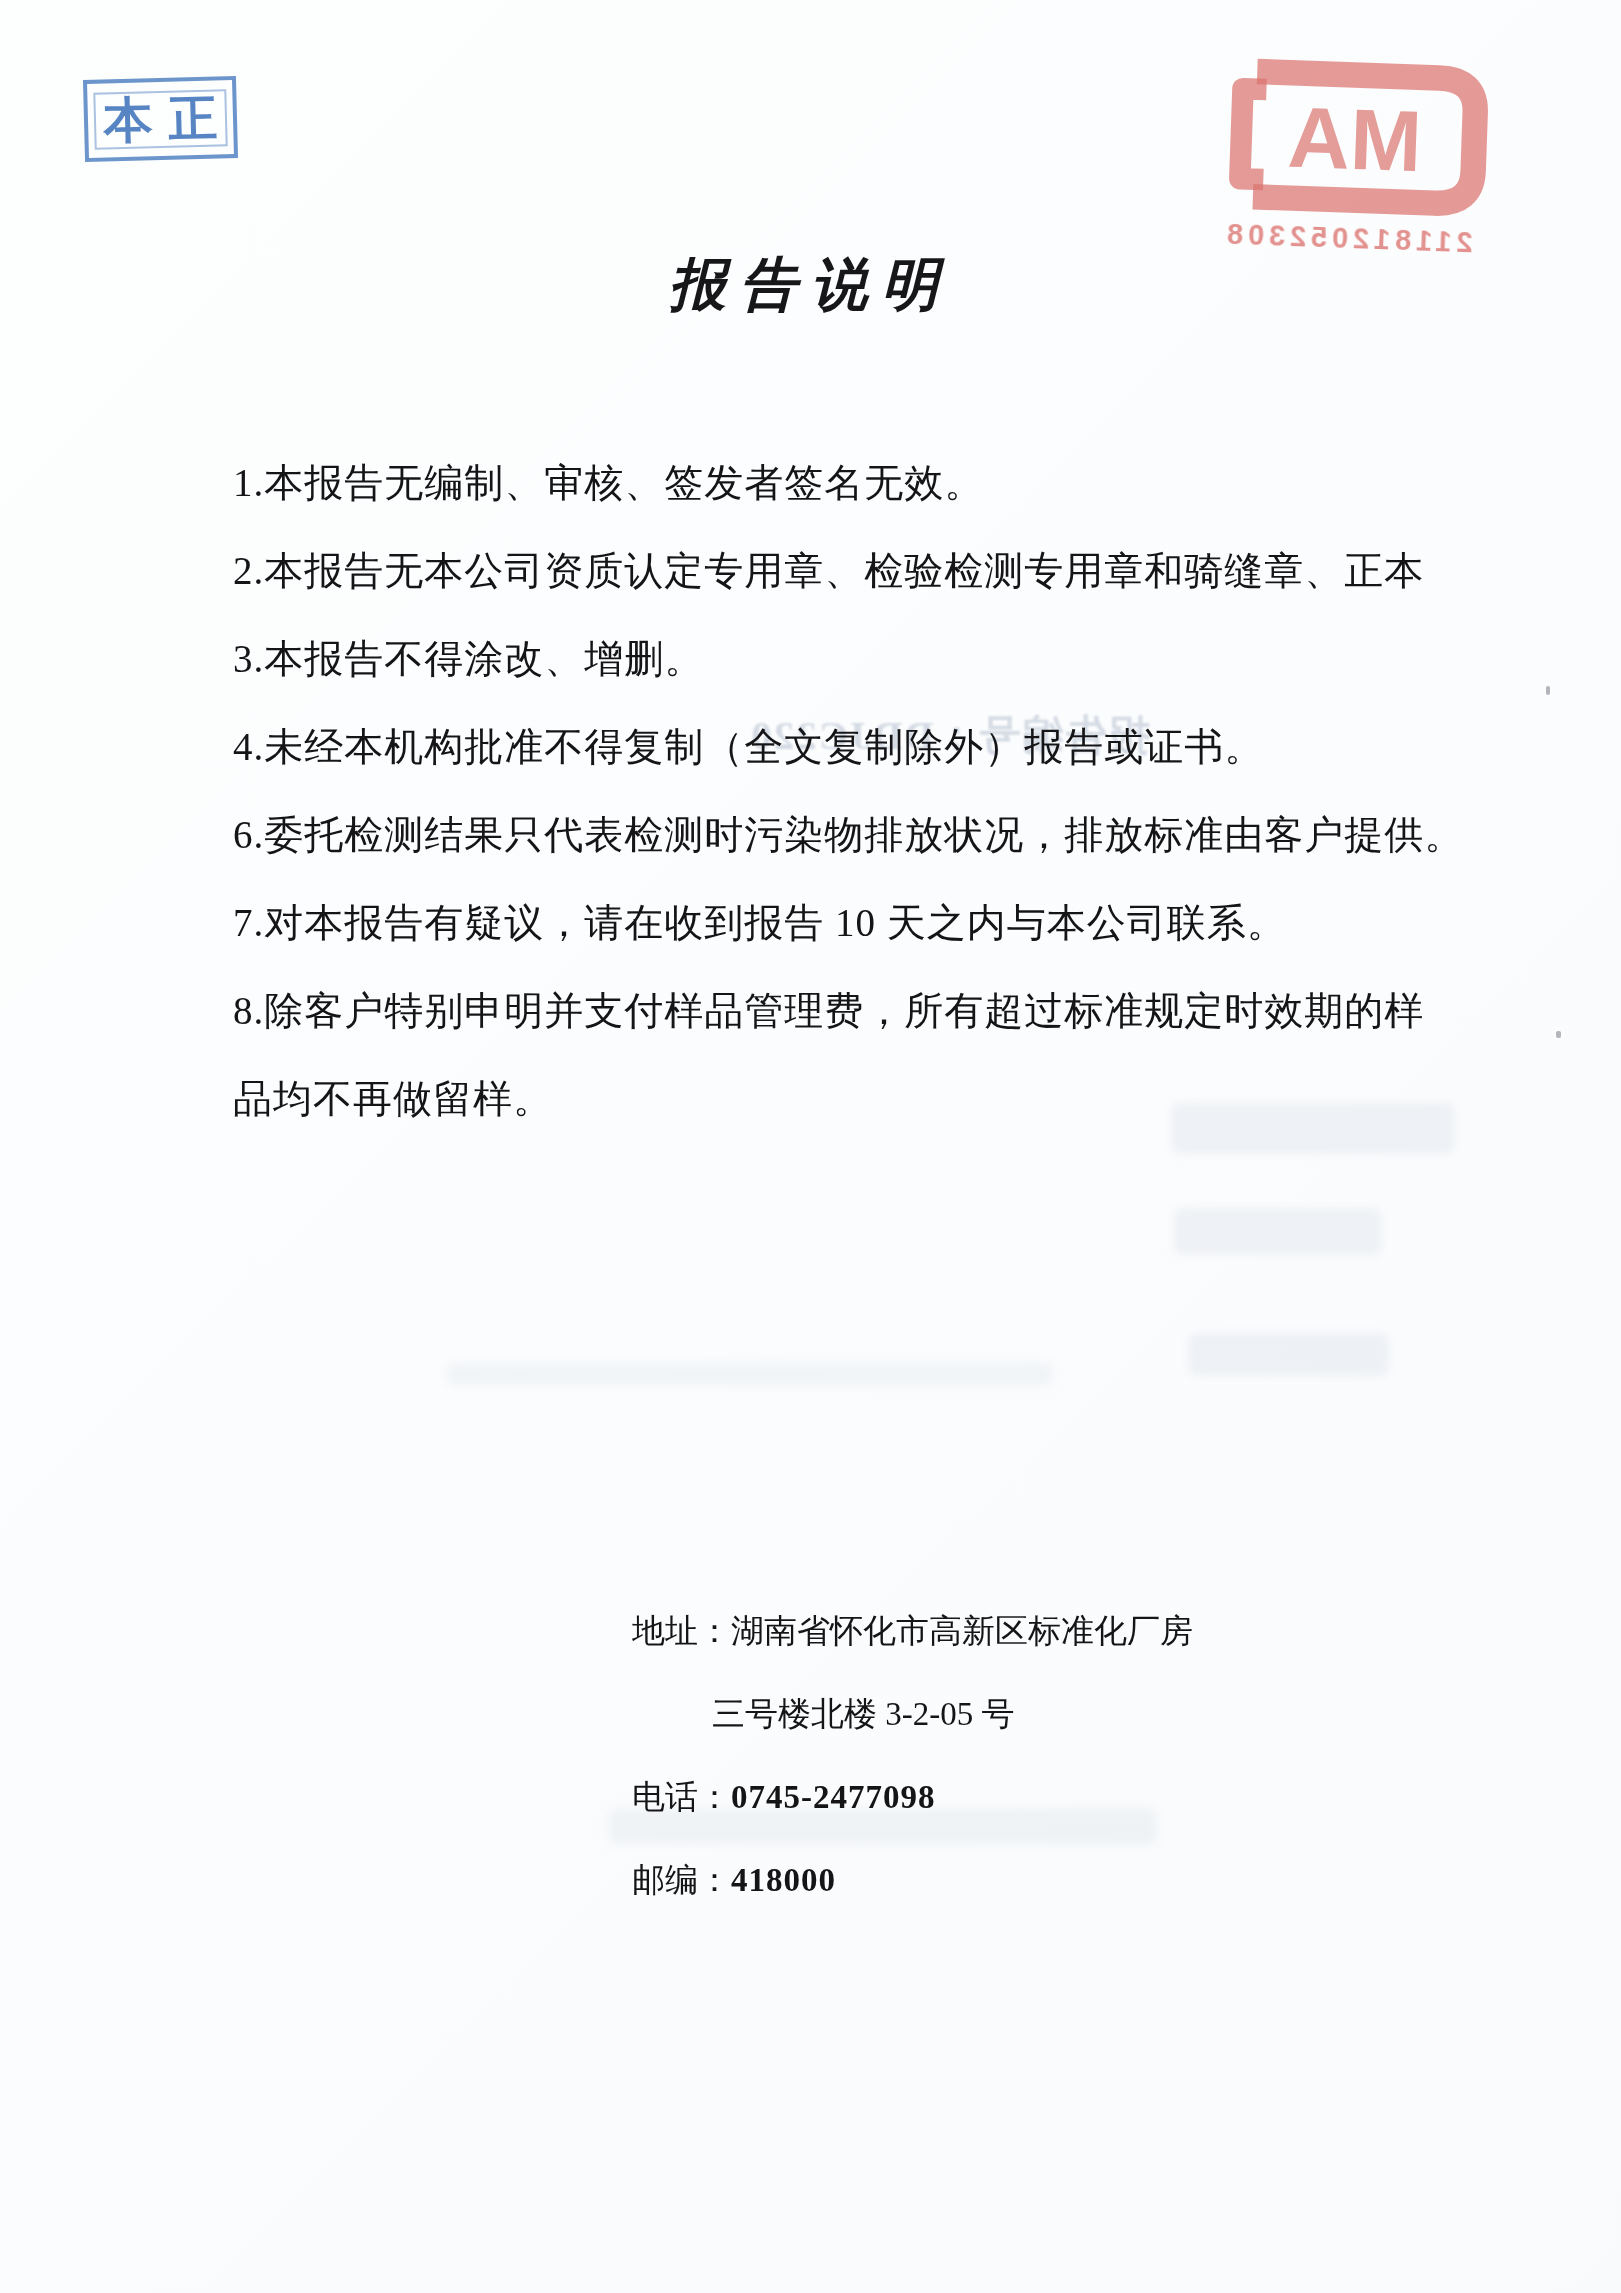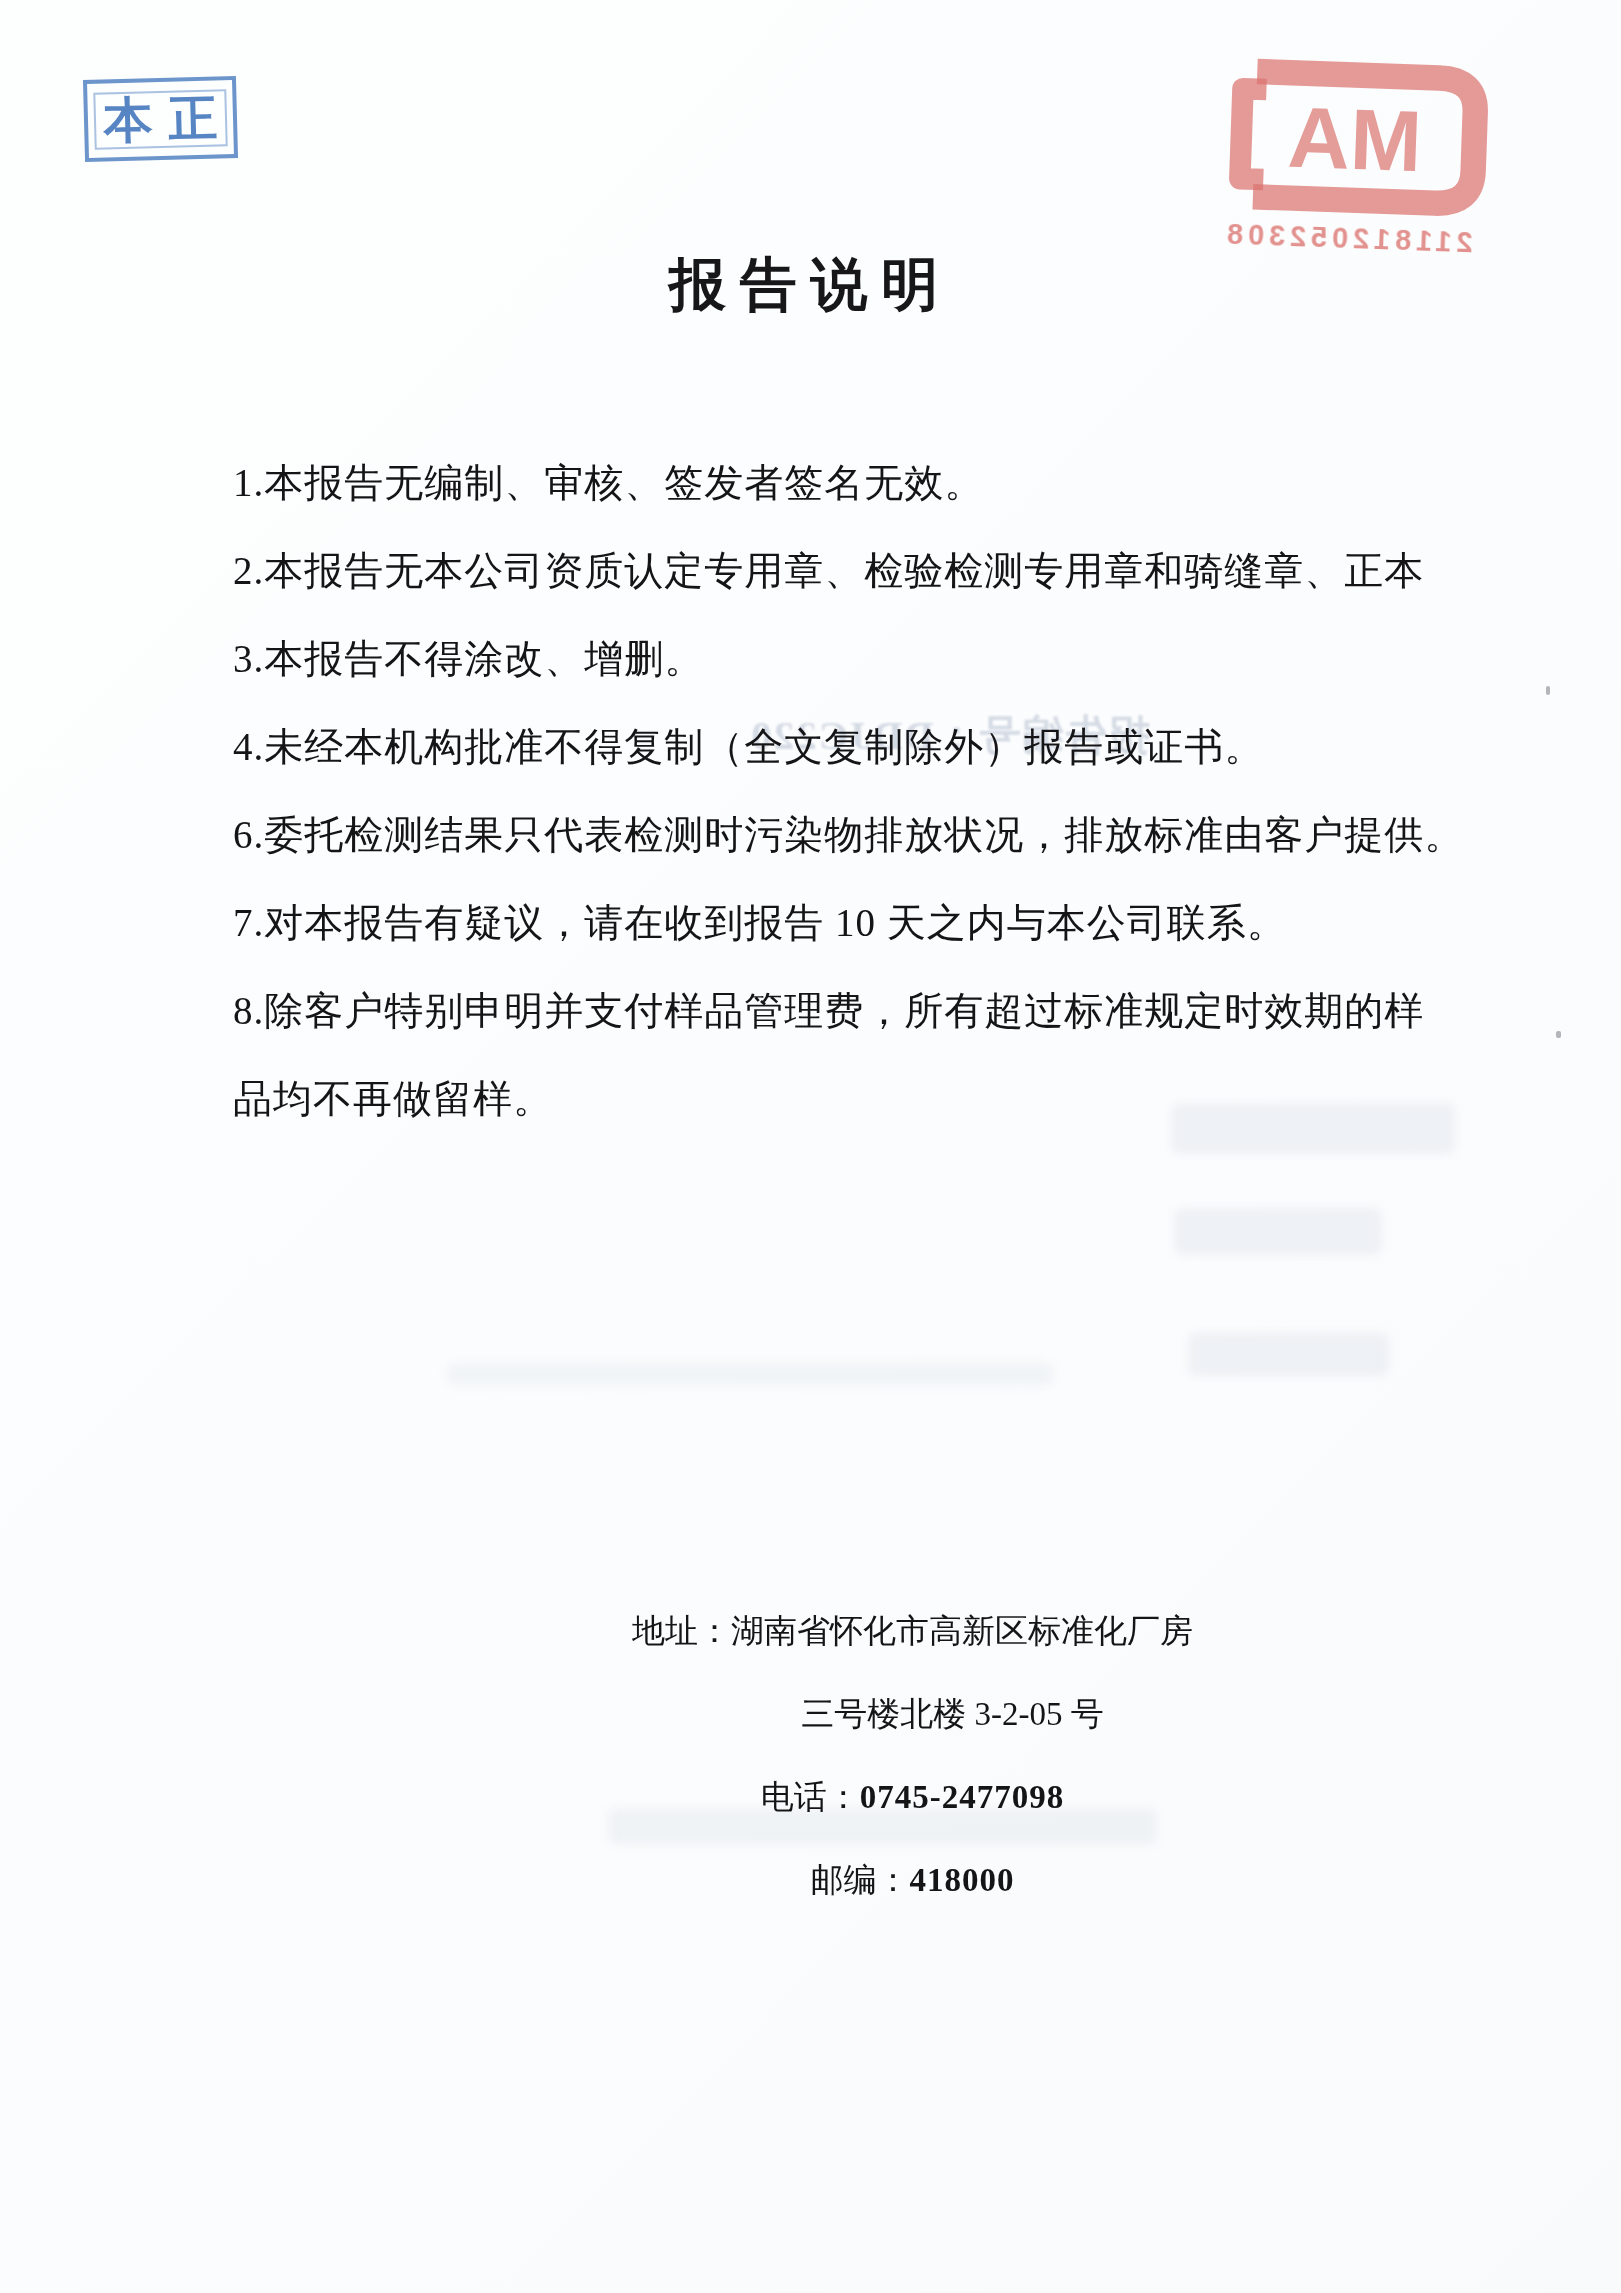"报告说明" .title { font-style: none -> italic }
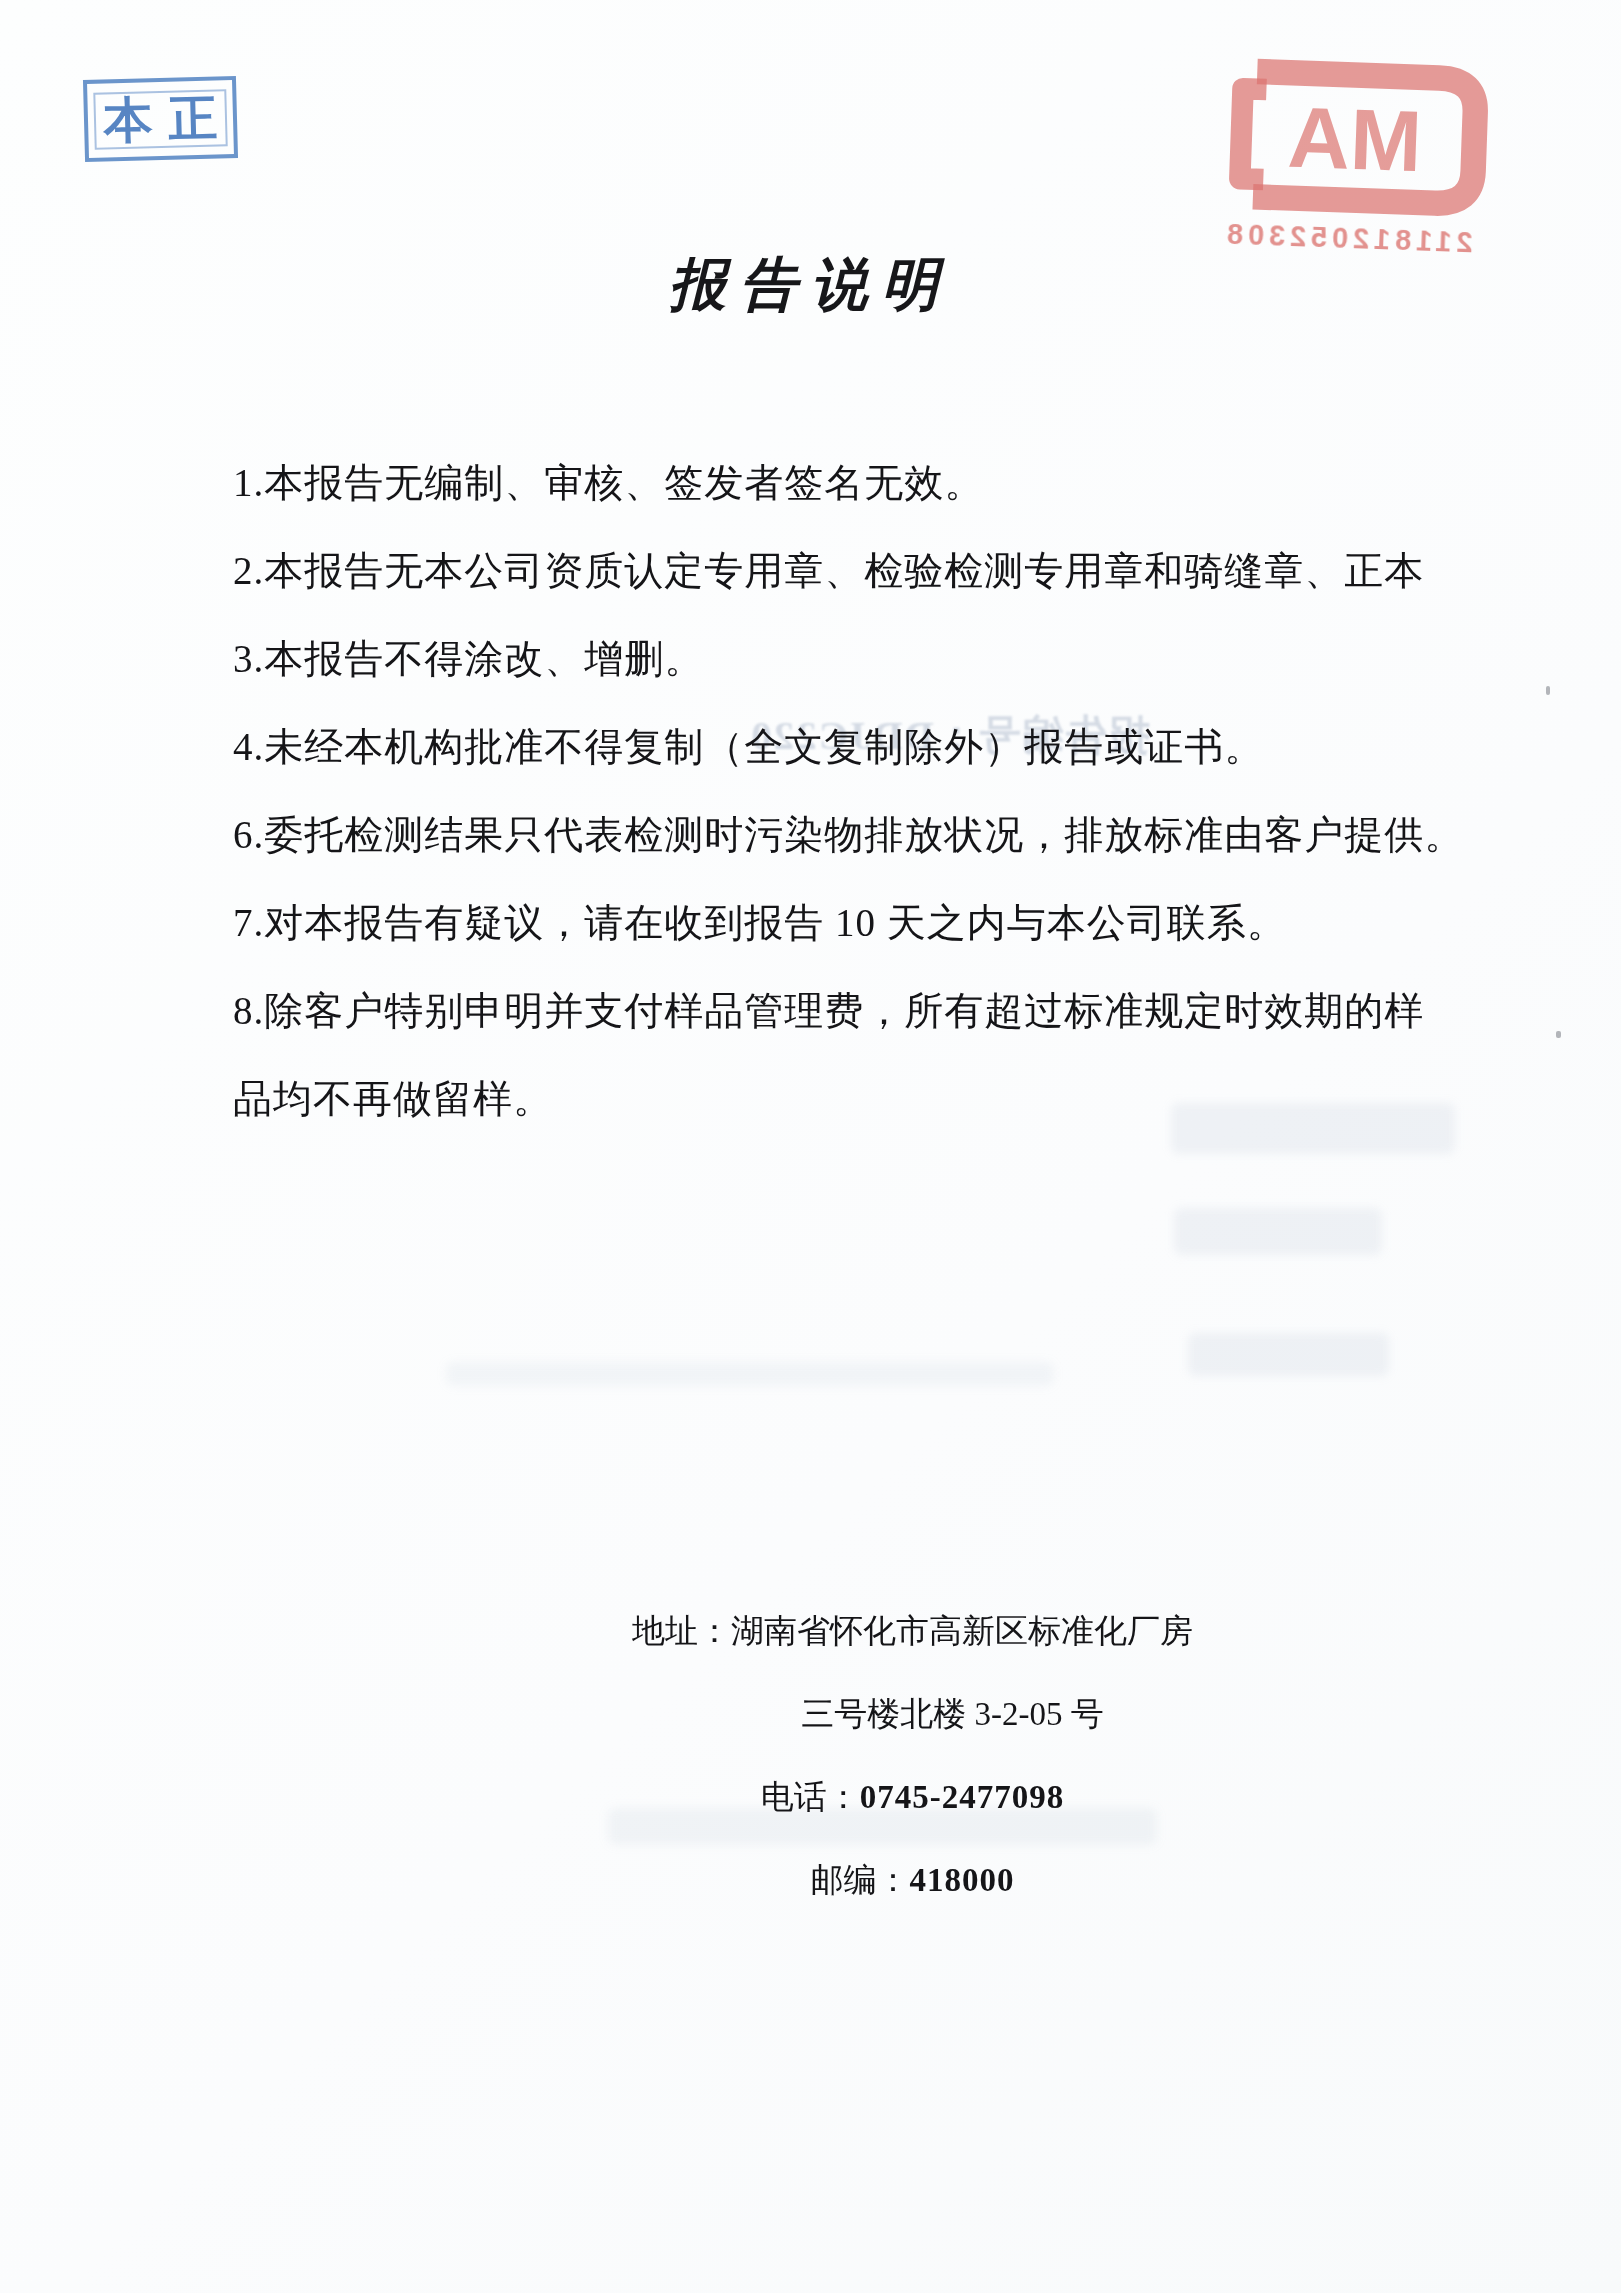"地址：湖南省怀化市高新区标准化厂房" .contact { text-align: center -> none }
